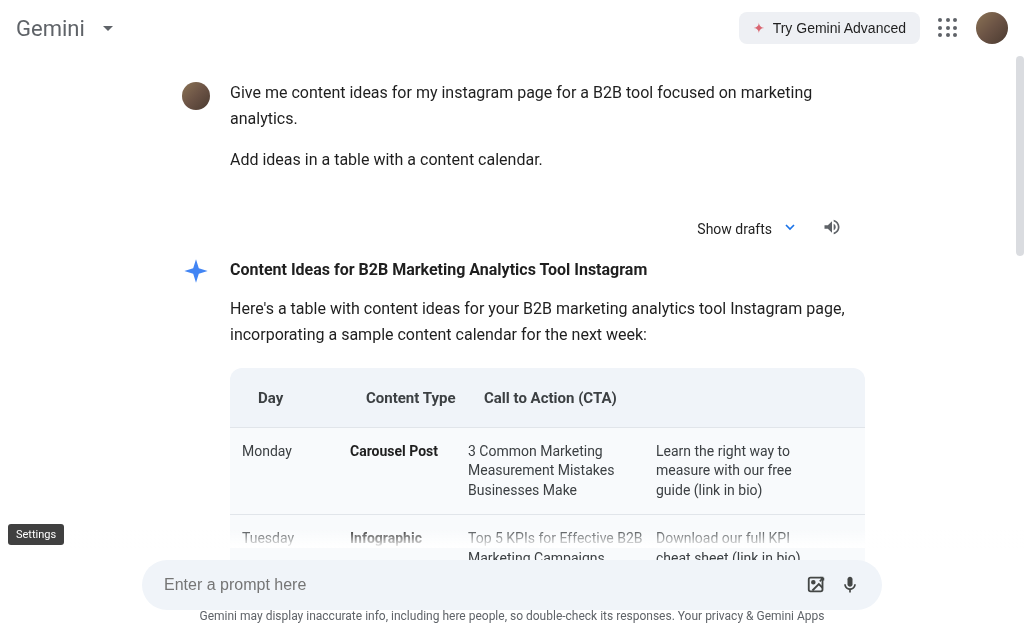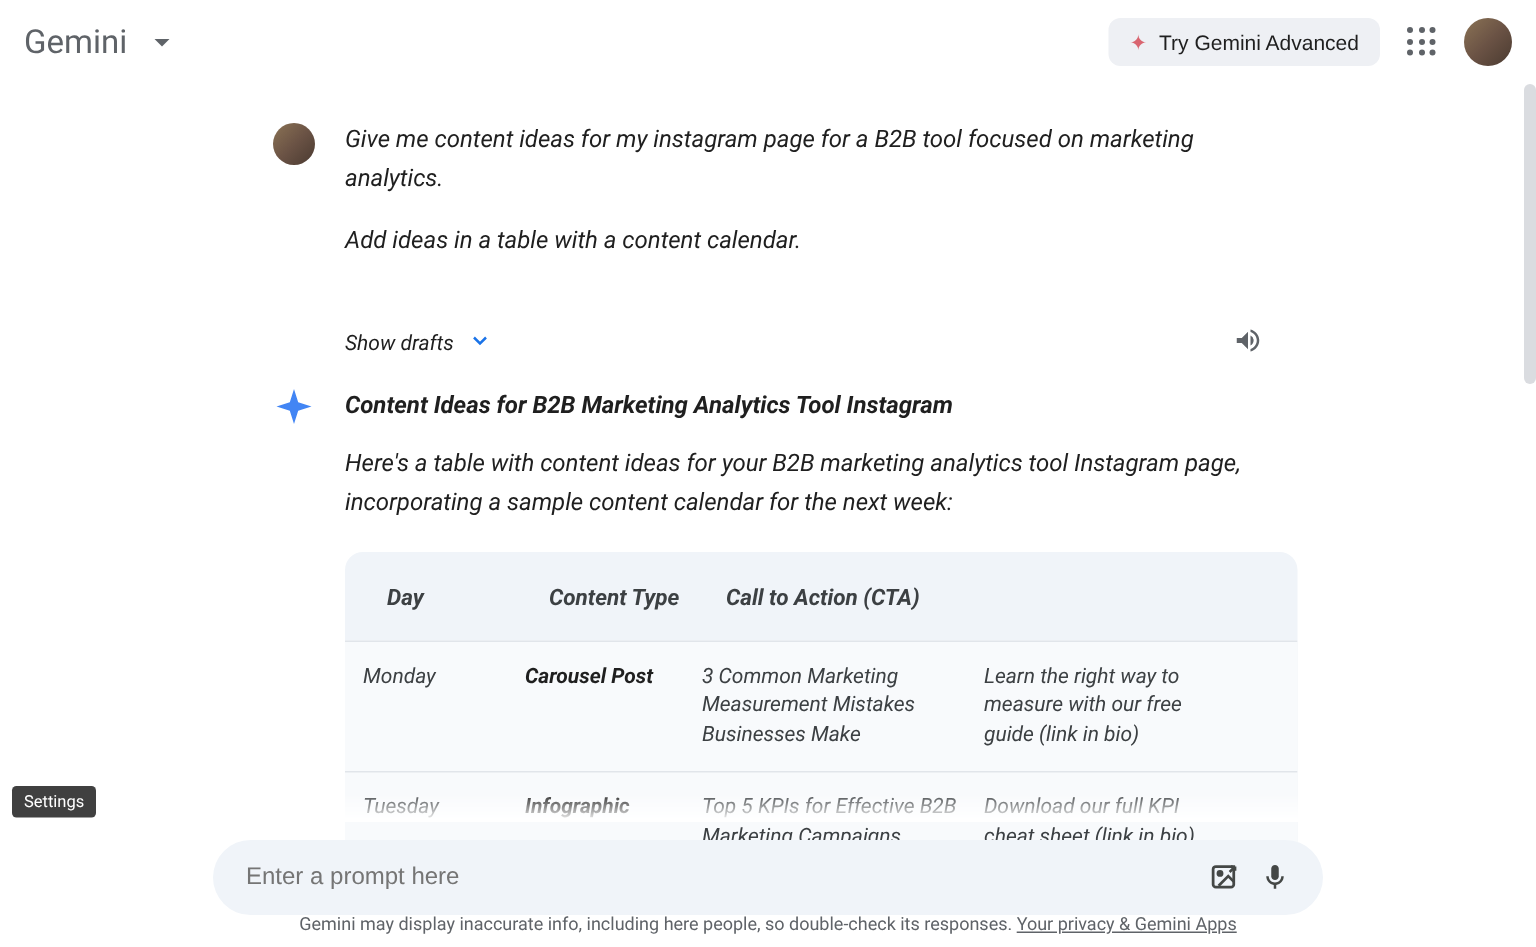"Give me content ideas for" .main { font-style: italic -> none }
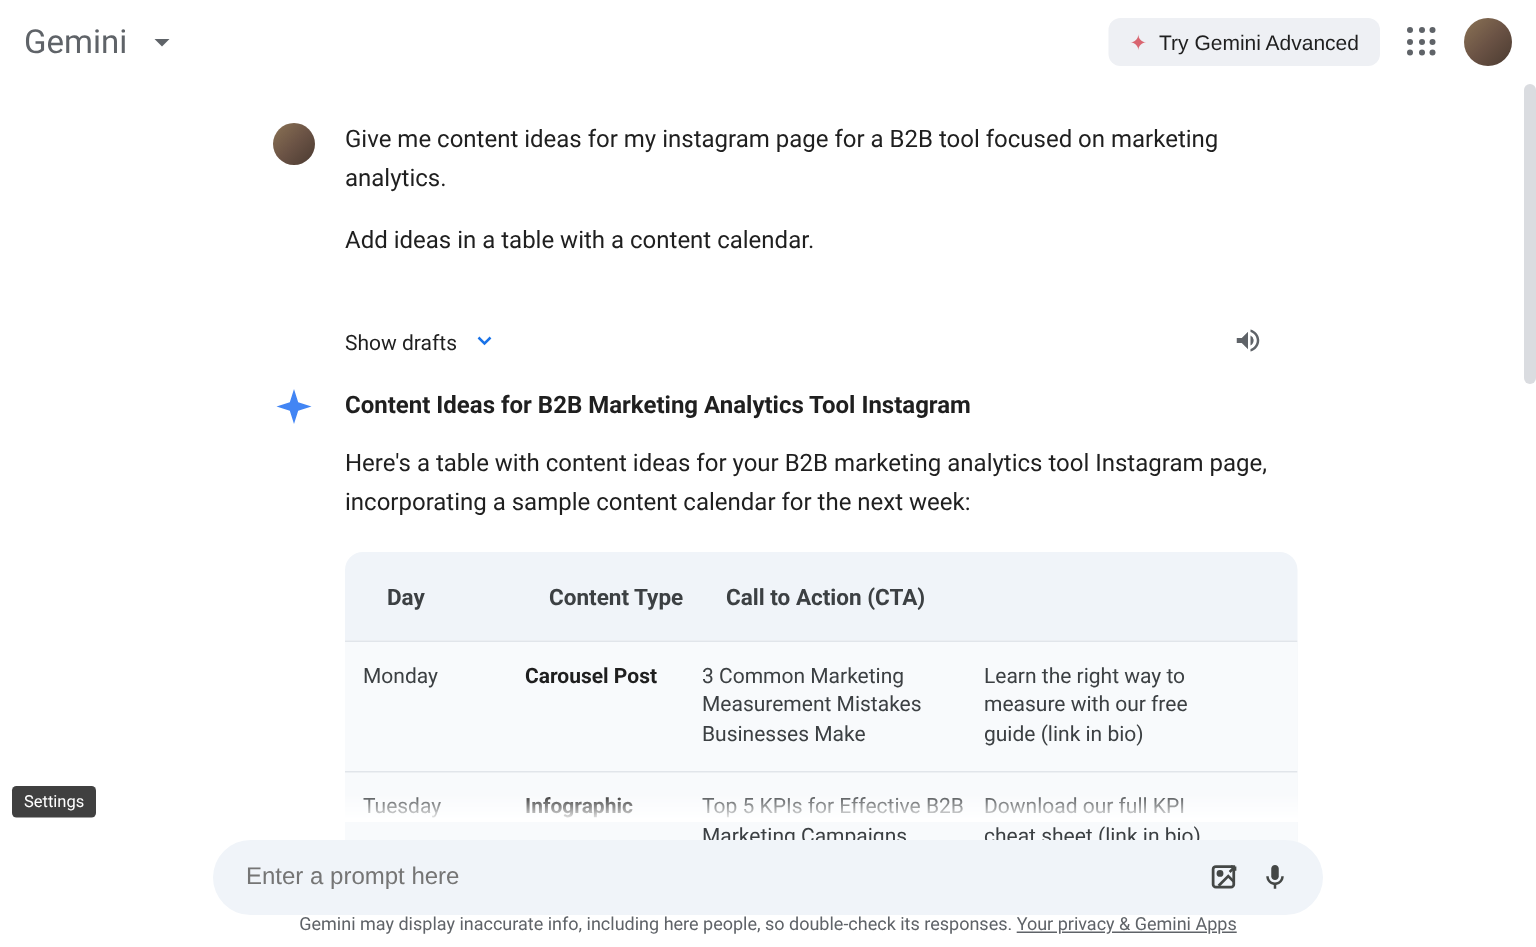"Show drafts" .drafts-row { gap: 8px -> 24px; justify-content: space-between -> flex-end }
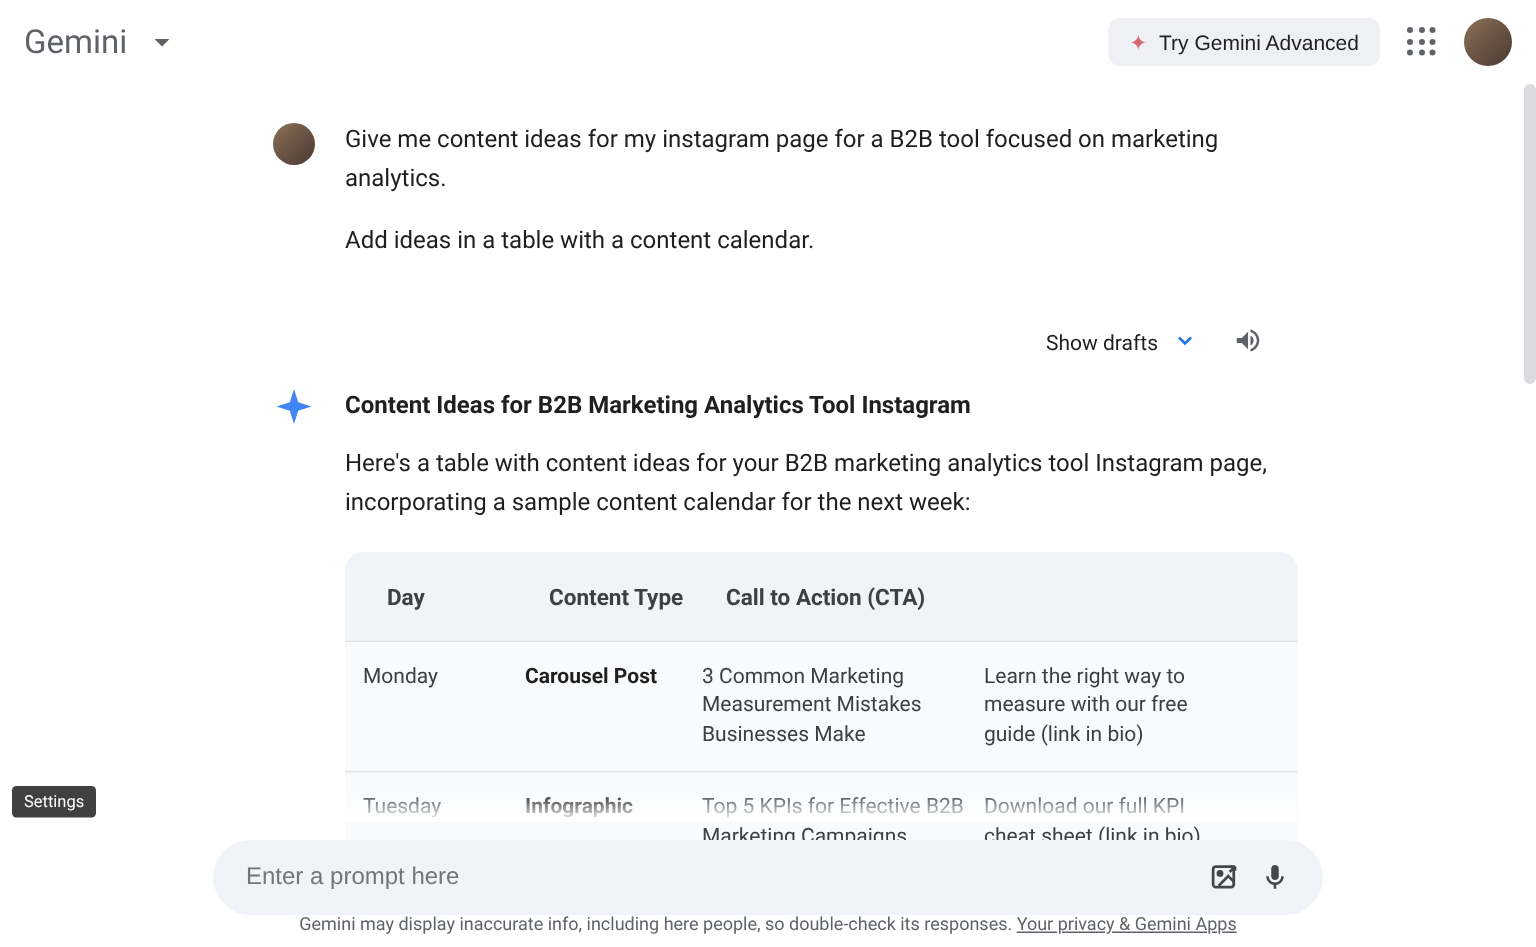"Your privacy & Gemini Apps" .footer-link { text-decoration: underline -> none }
